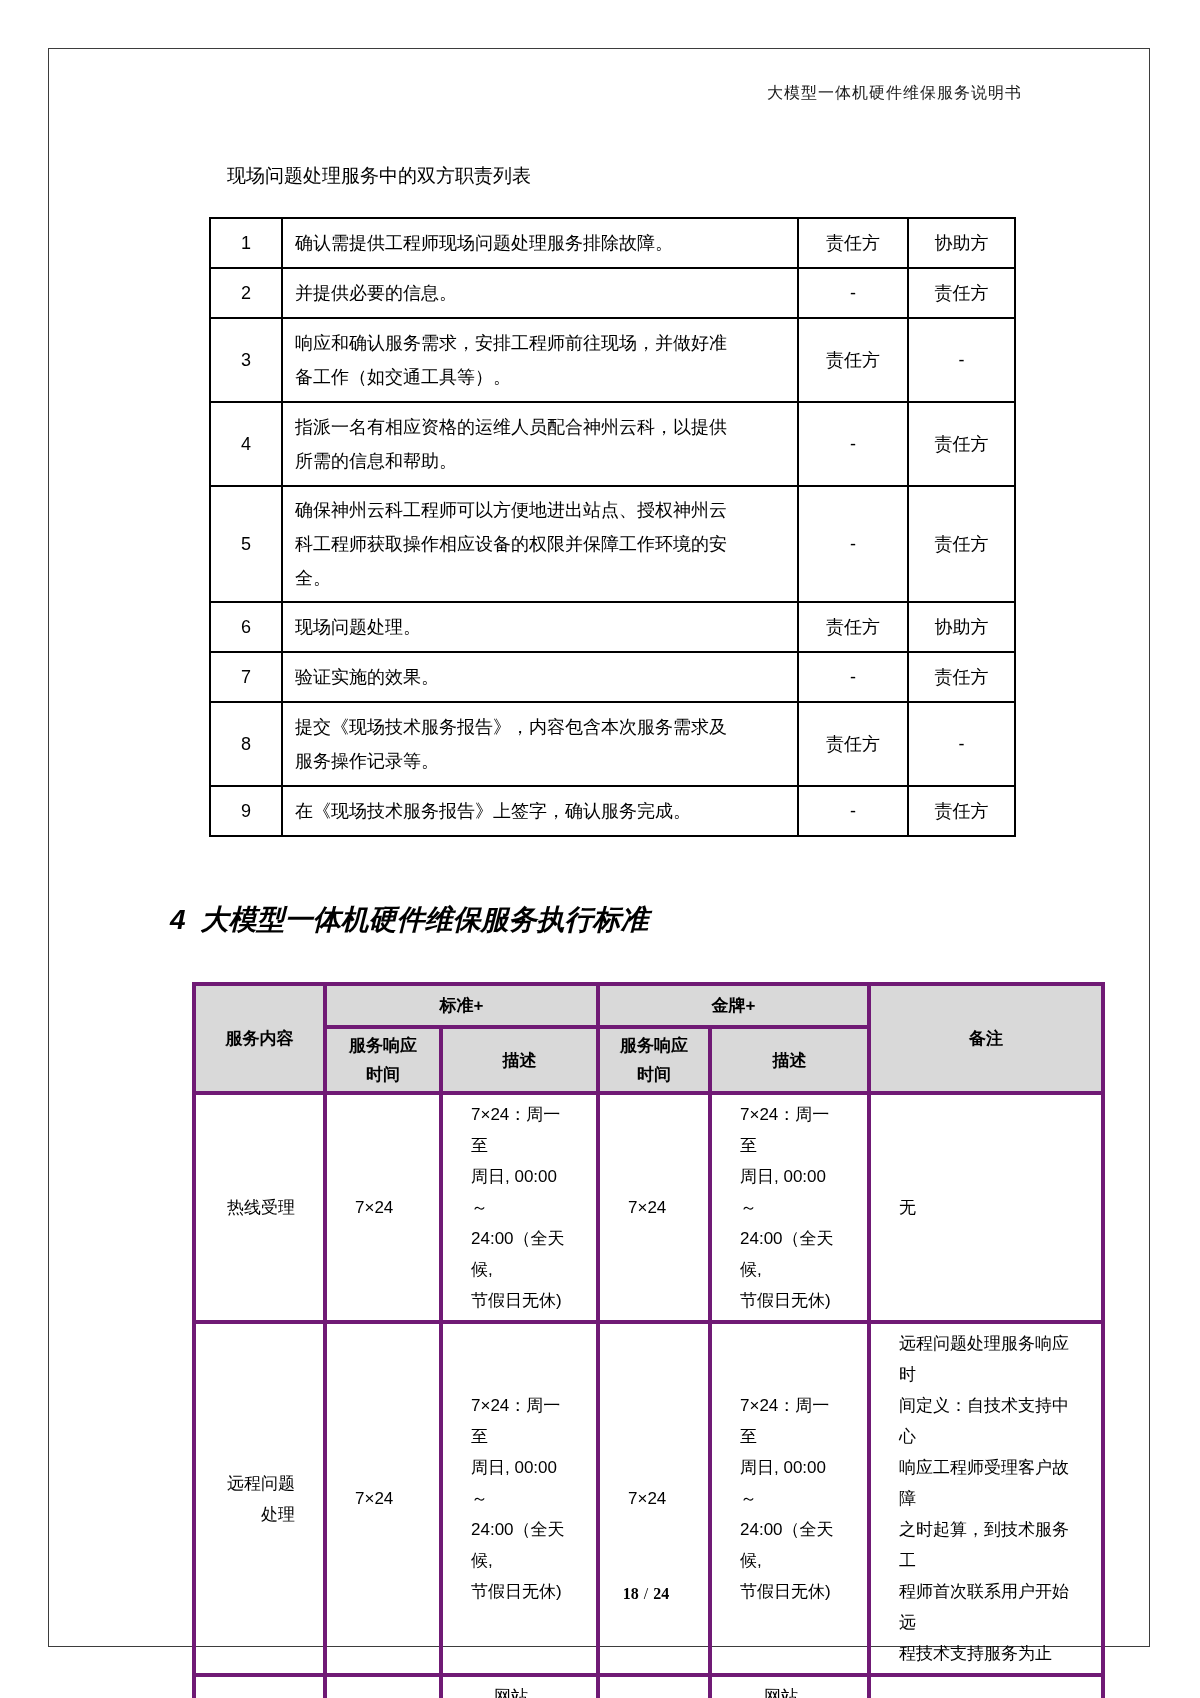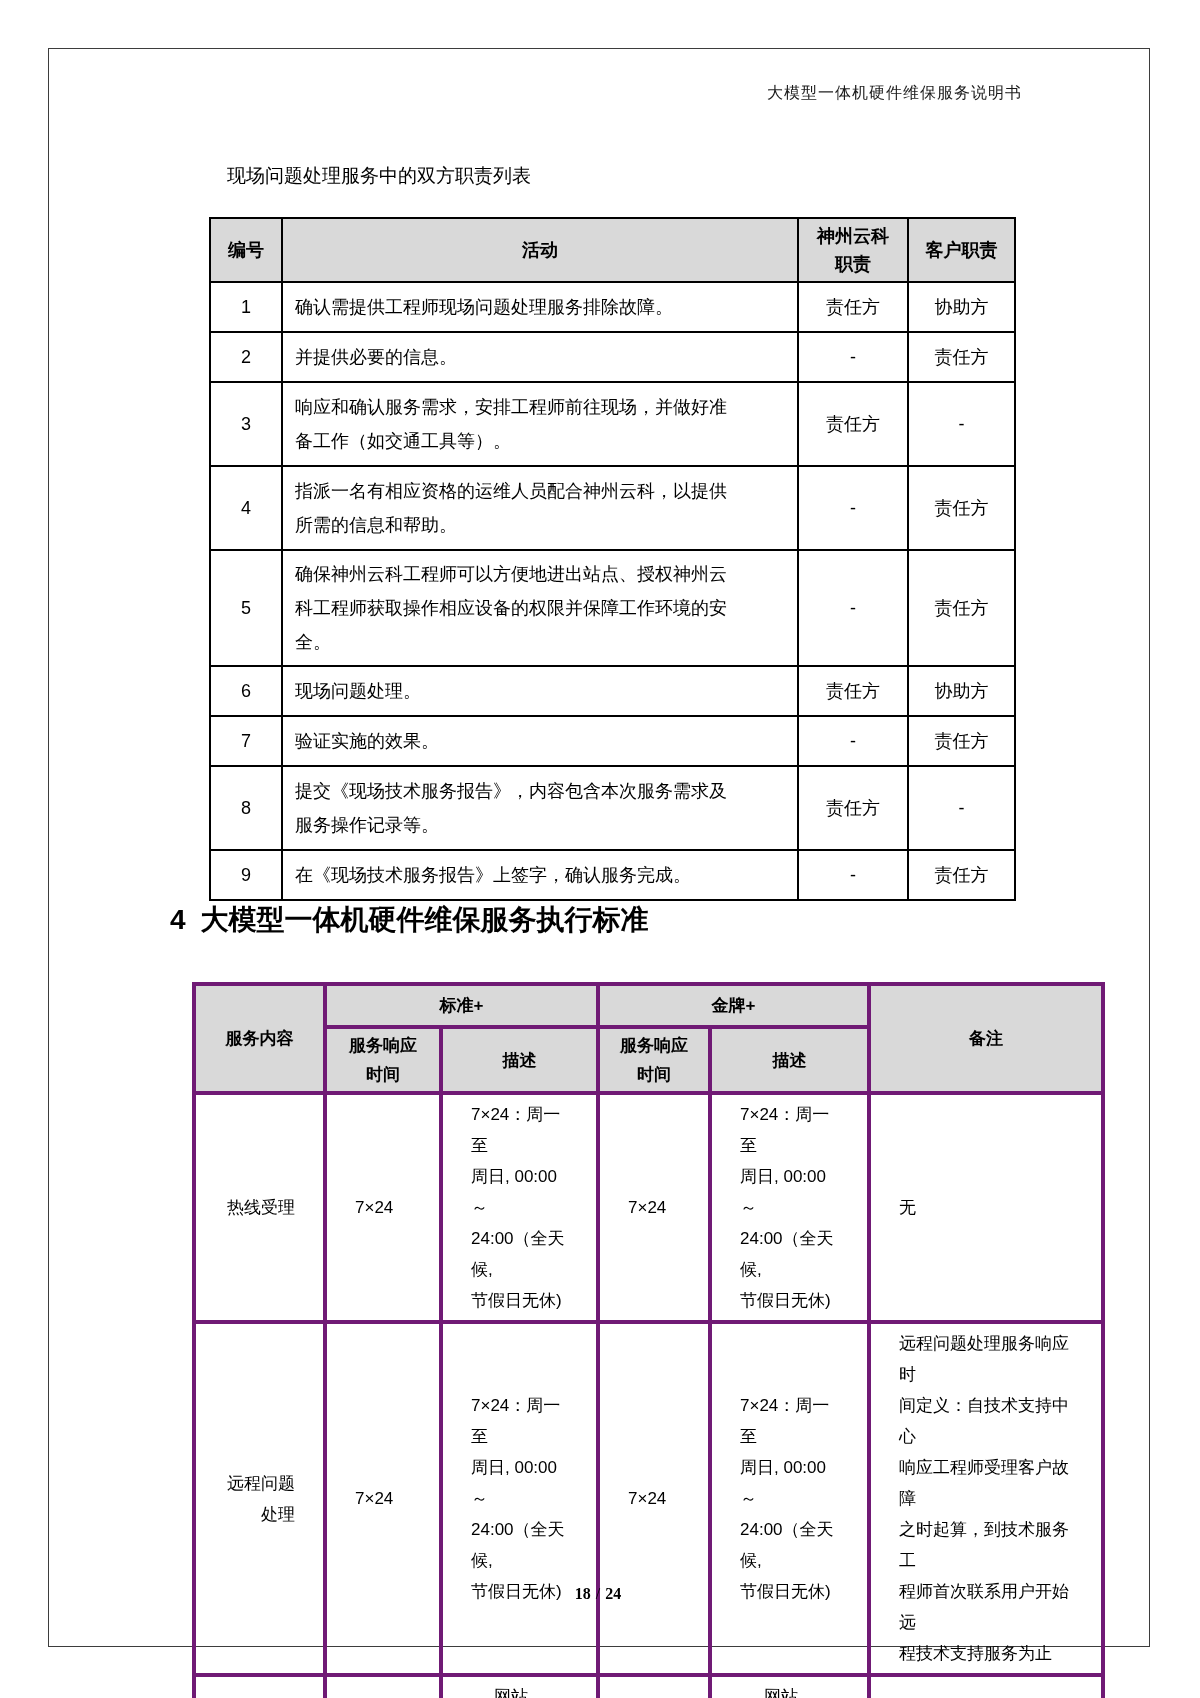"编号" tr { html: <tr> <th>编号</th> <th>活动</th> <th>神州云科 职责</th> <th>客户职责</th> </tr> -> none }
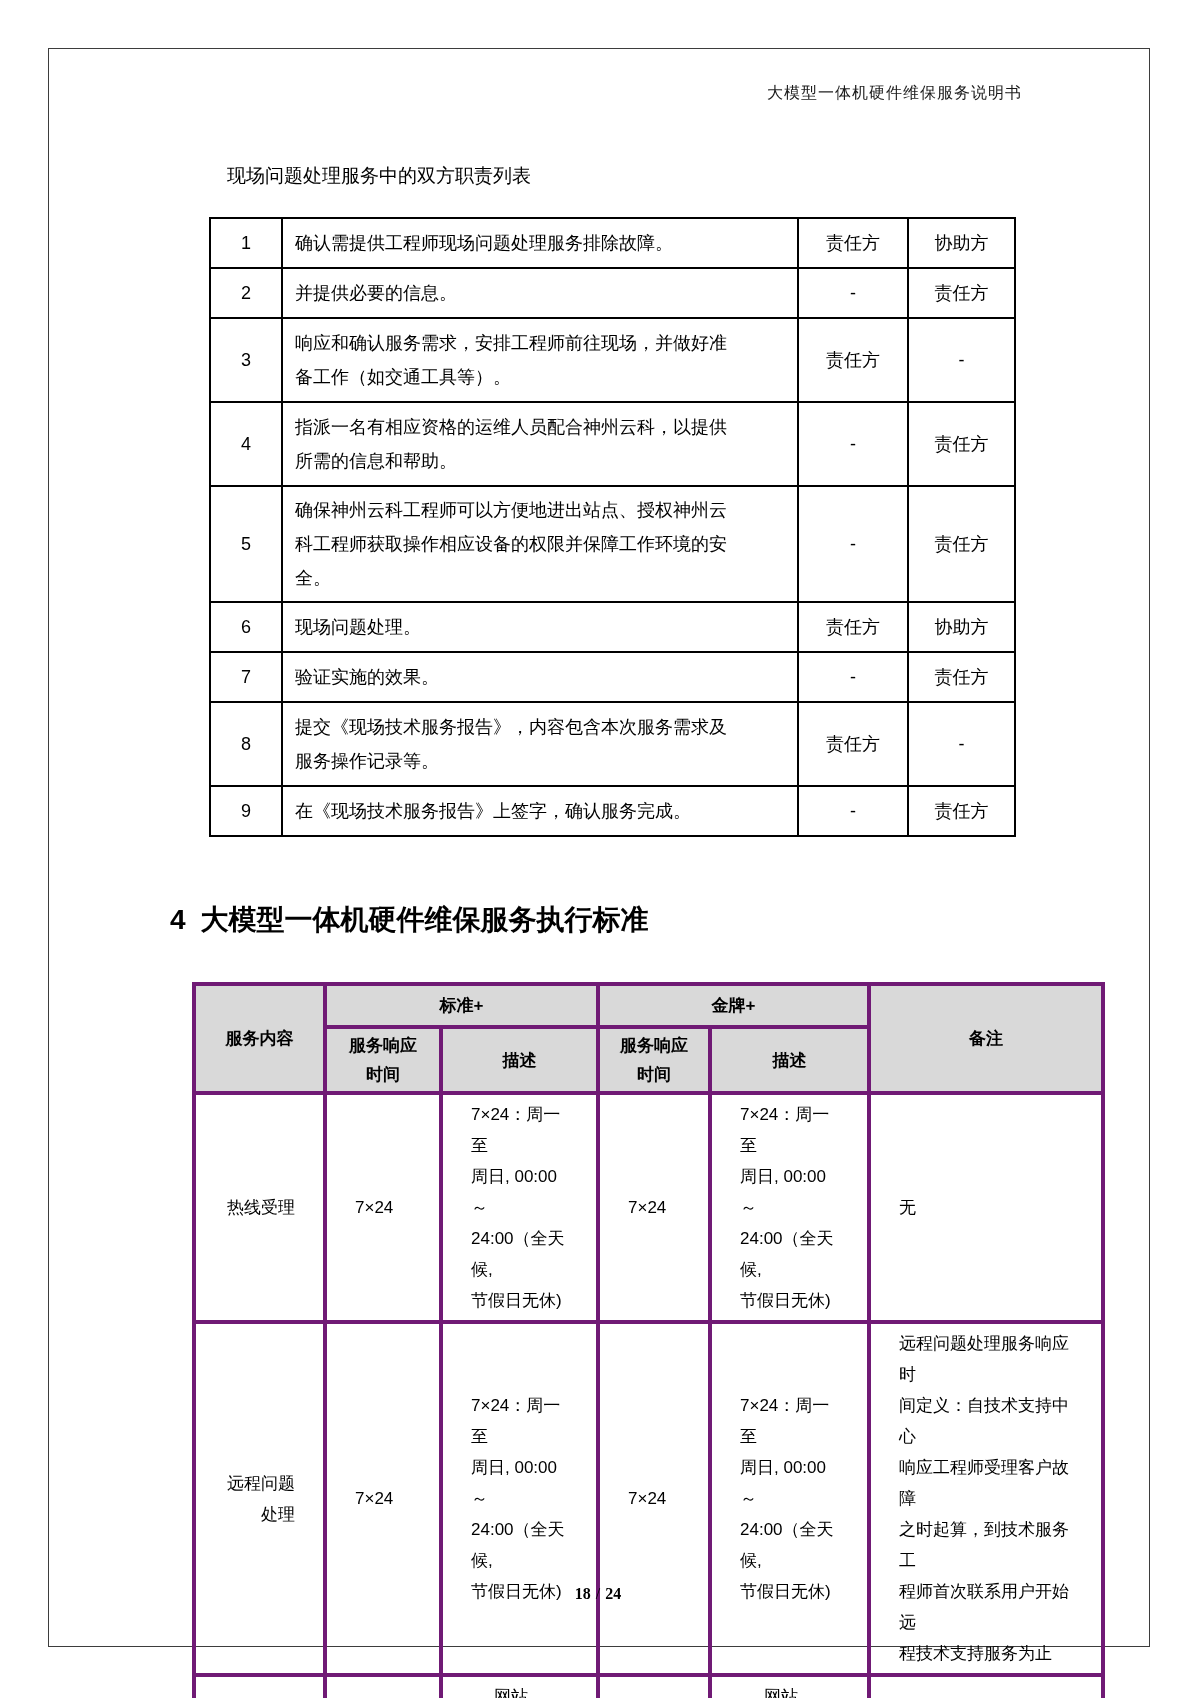"4 大模型一体机硬件维保服务执行标准" .section-heading { font-style: none -> italic }
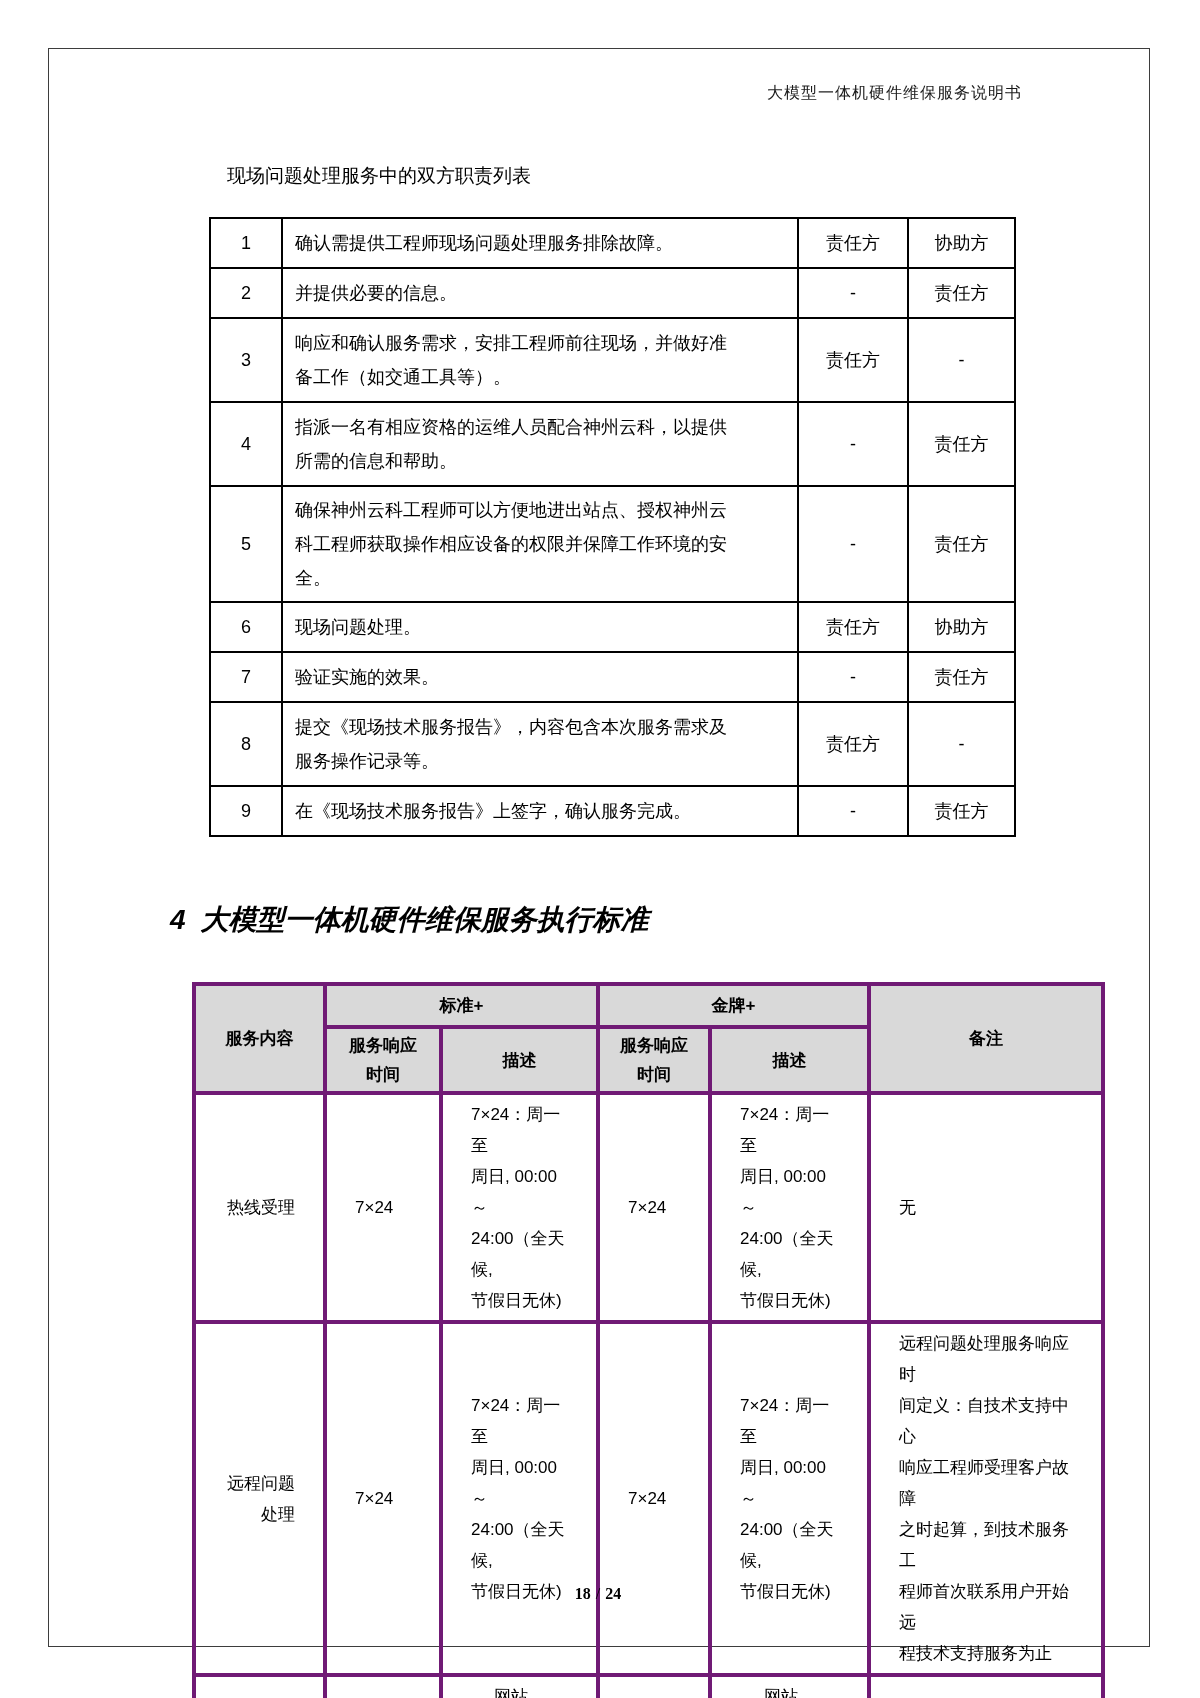"18 / 24" .footer { padding-left: none -> 48px }
